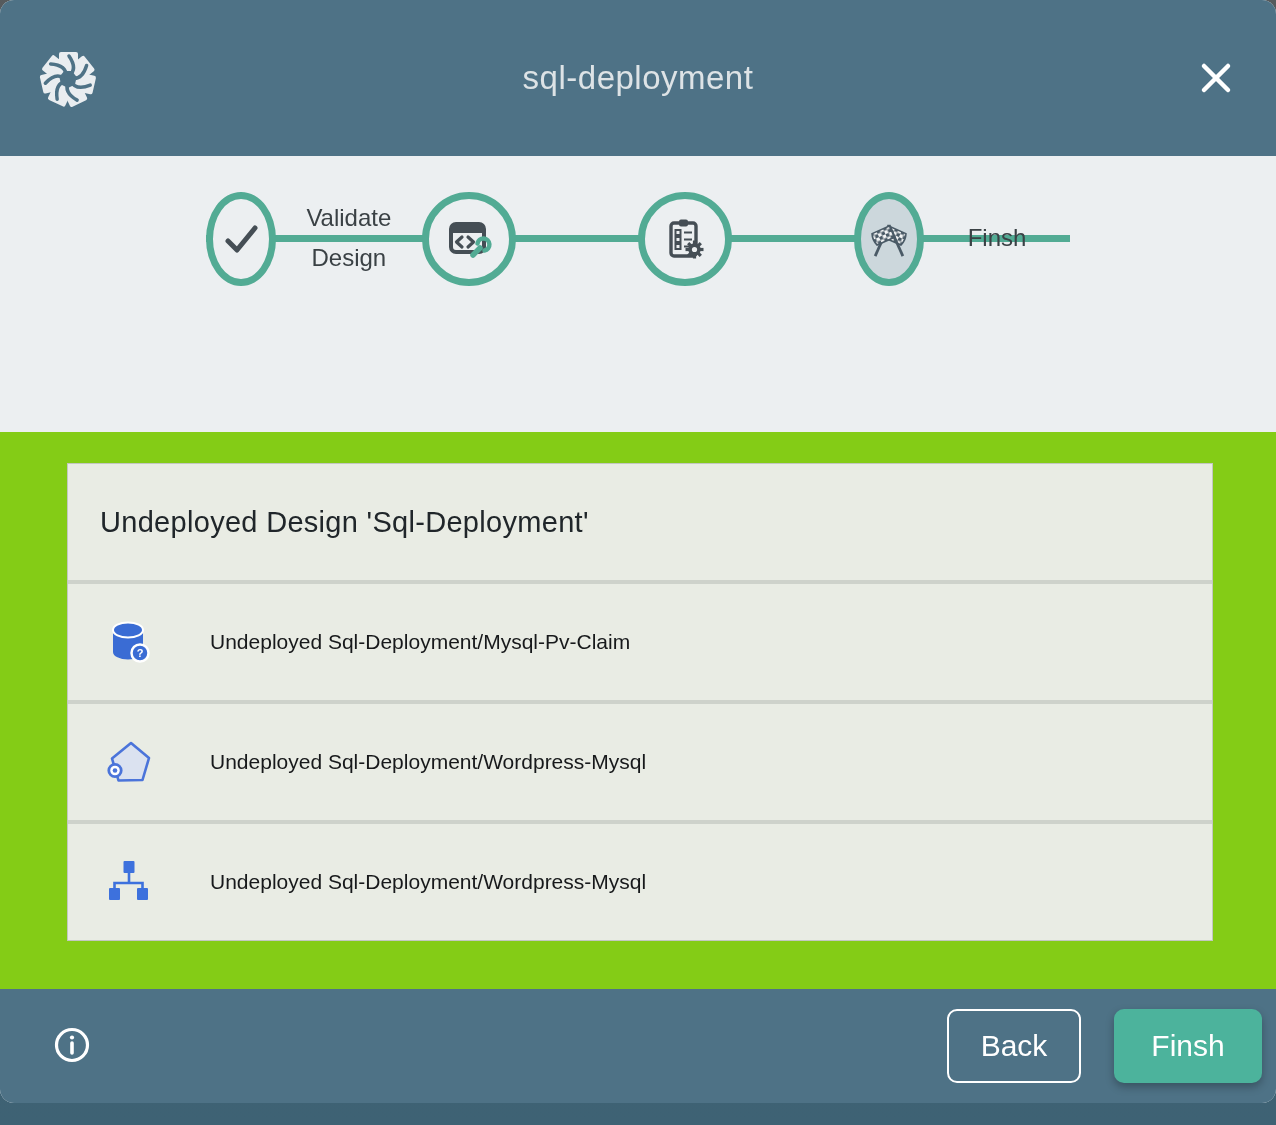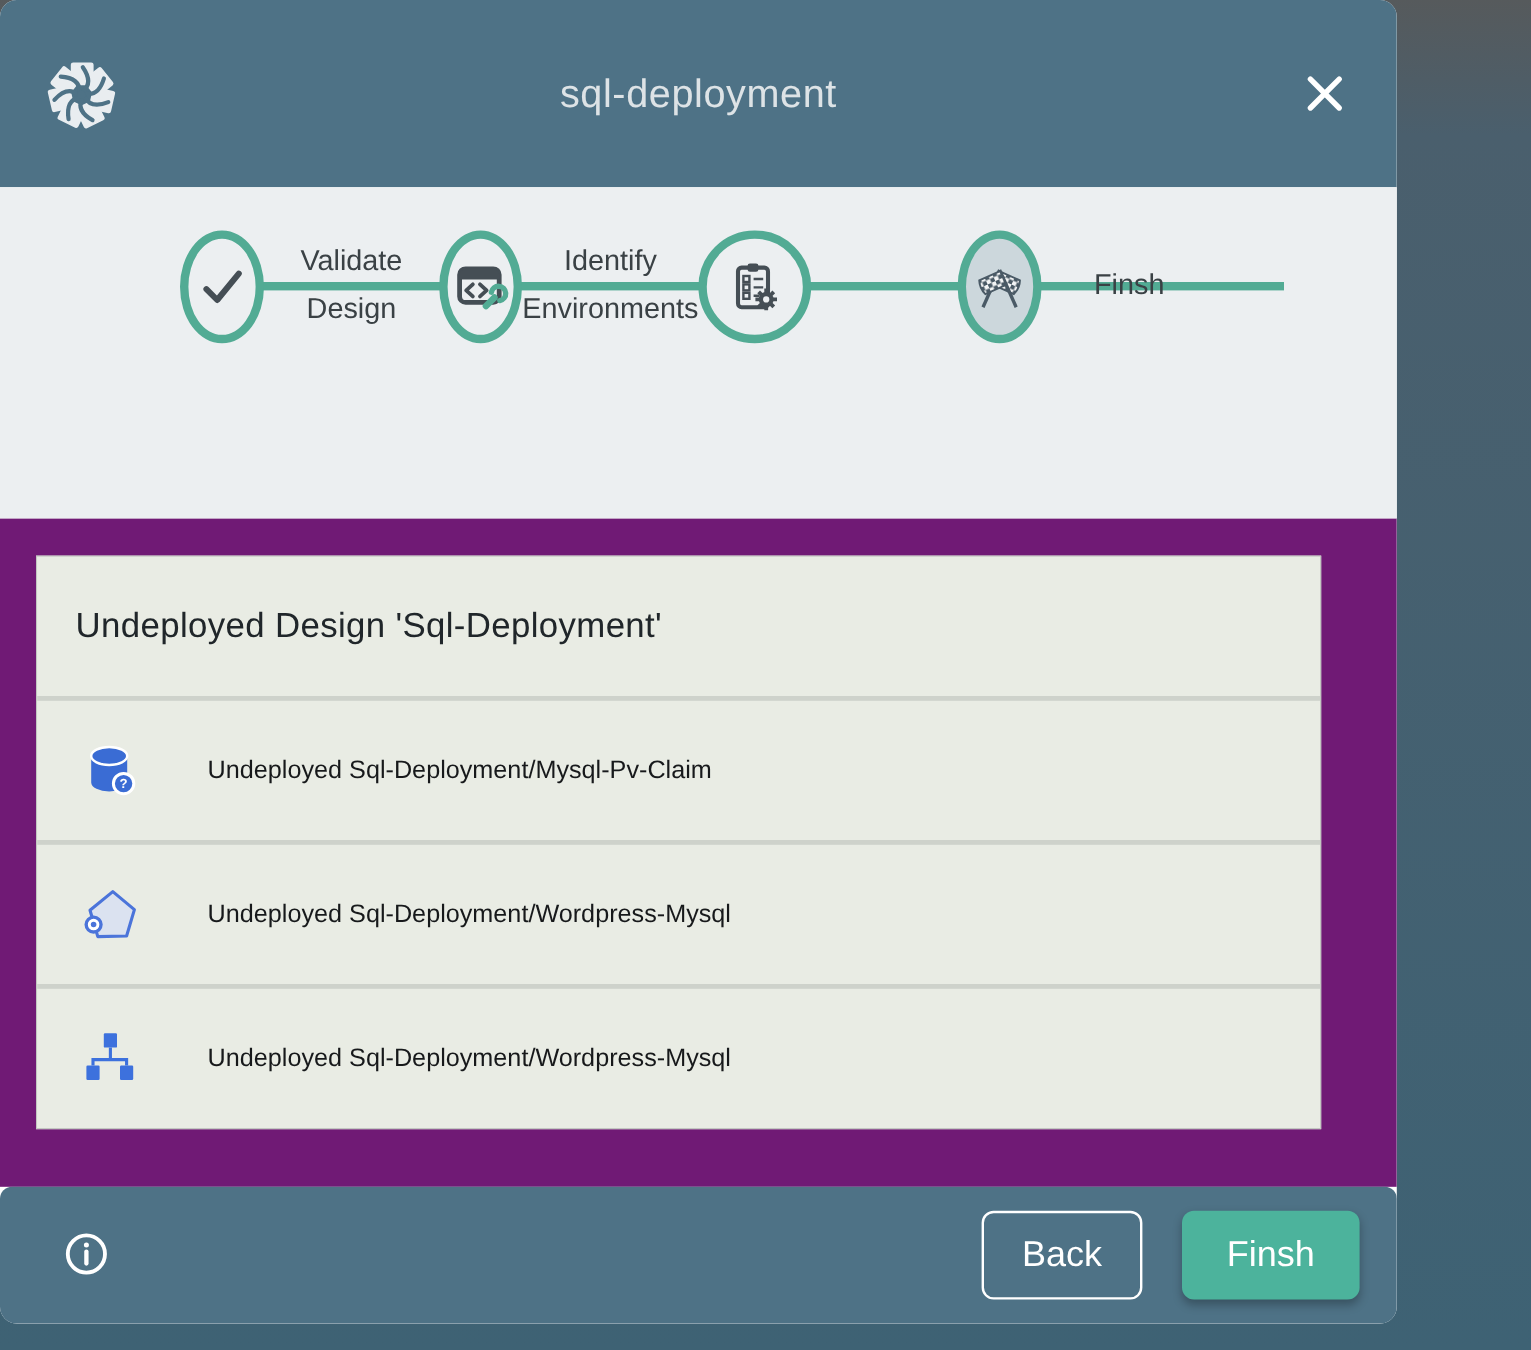"sql-deployment" .modal { width: 1164px -> 1276px }
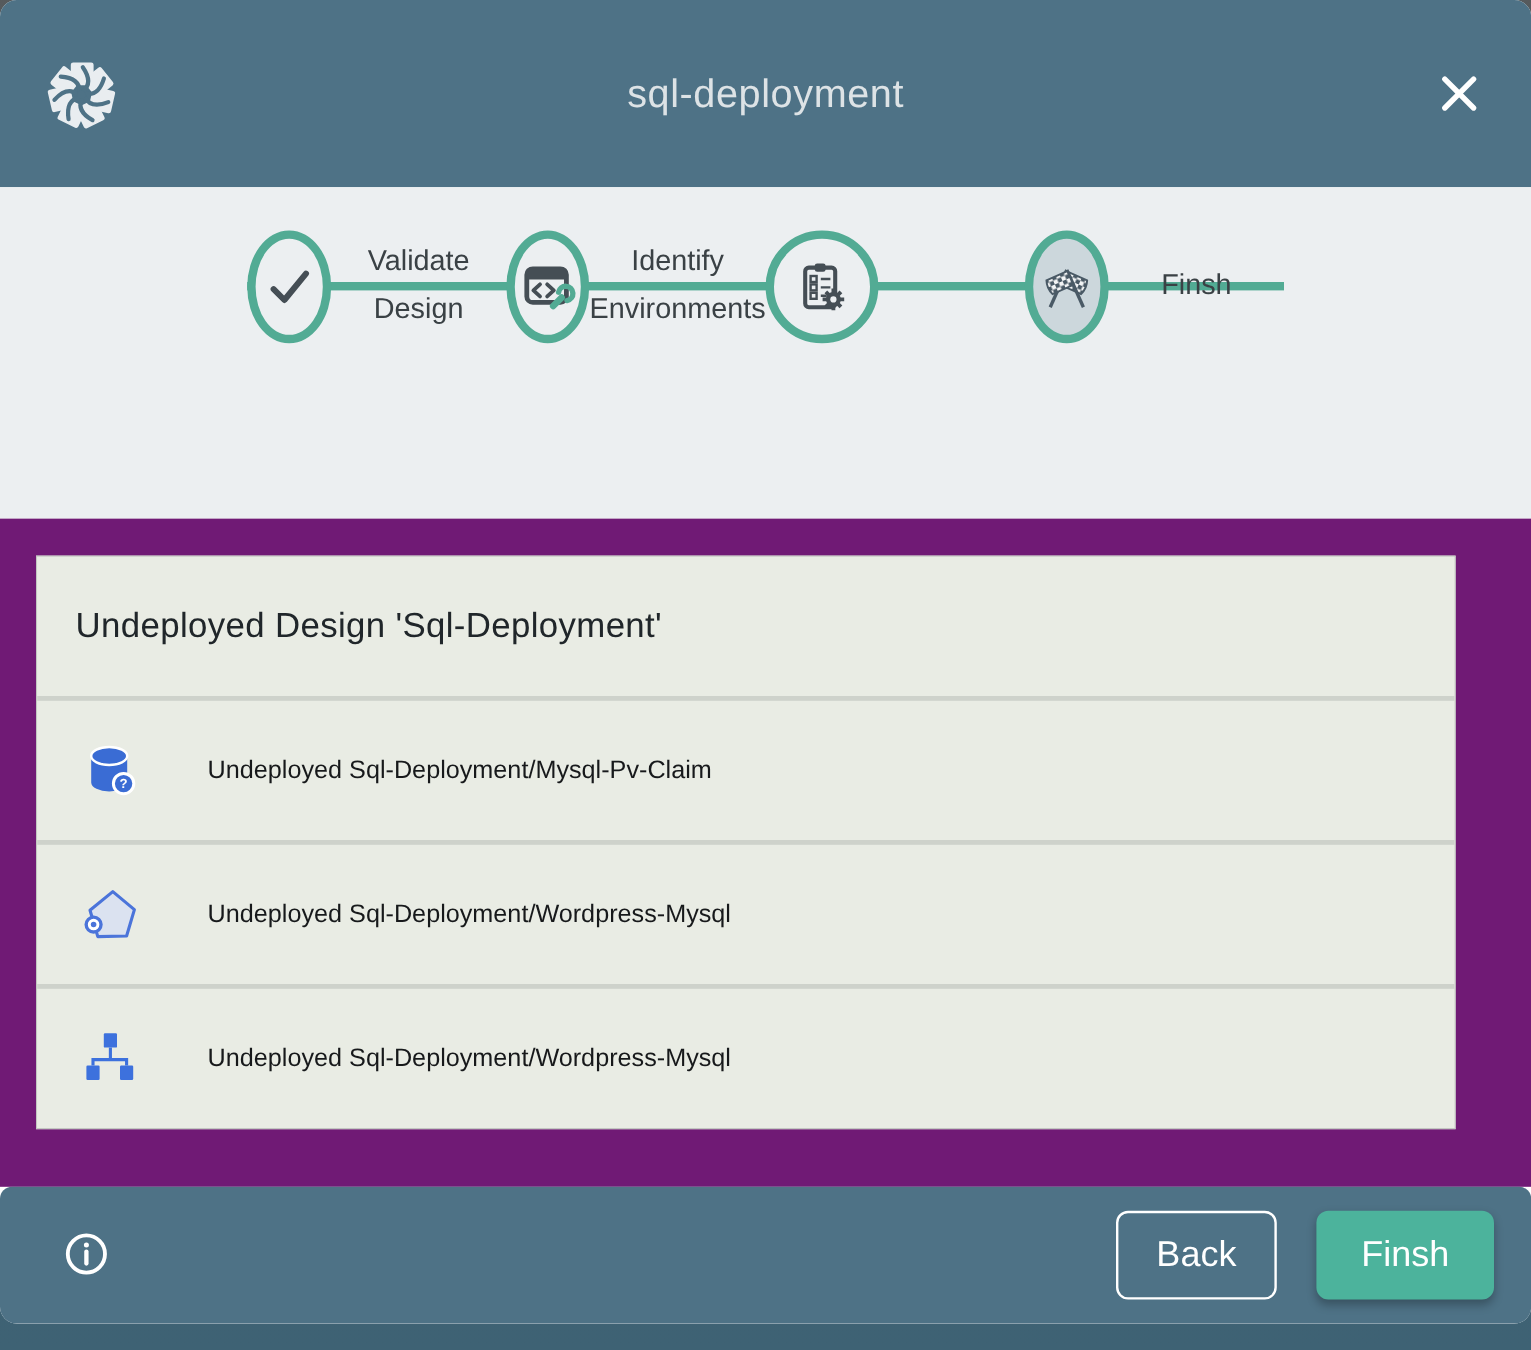"Identify Environments" div.step-label { html: <div>Identify Environments</div> -> none }
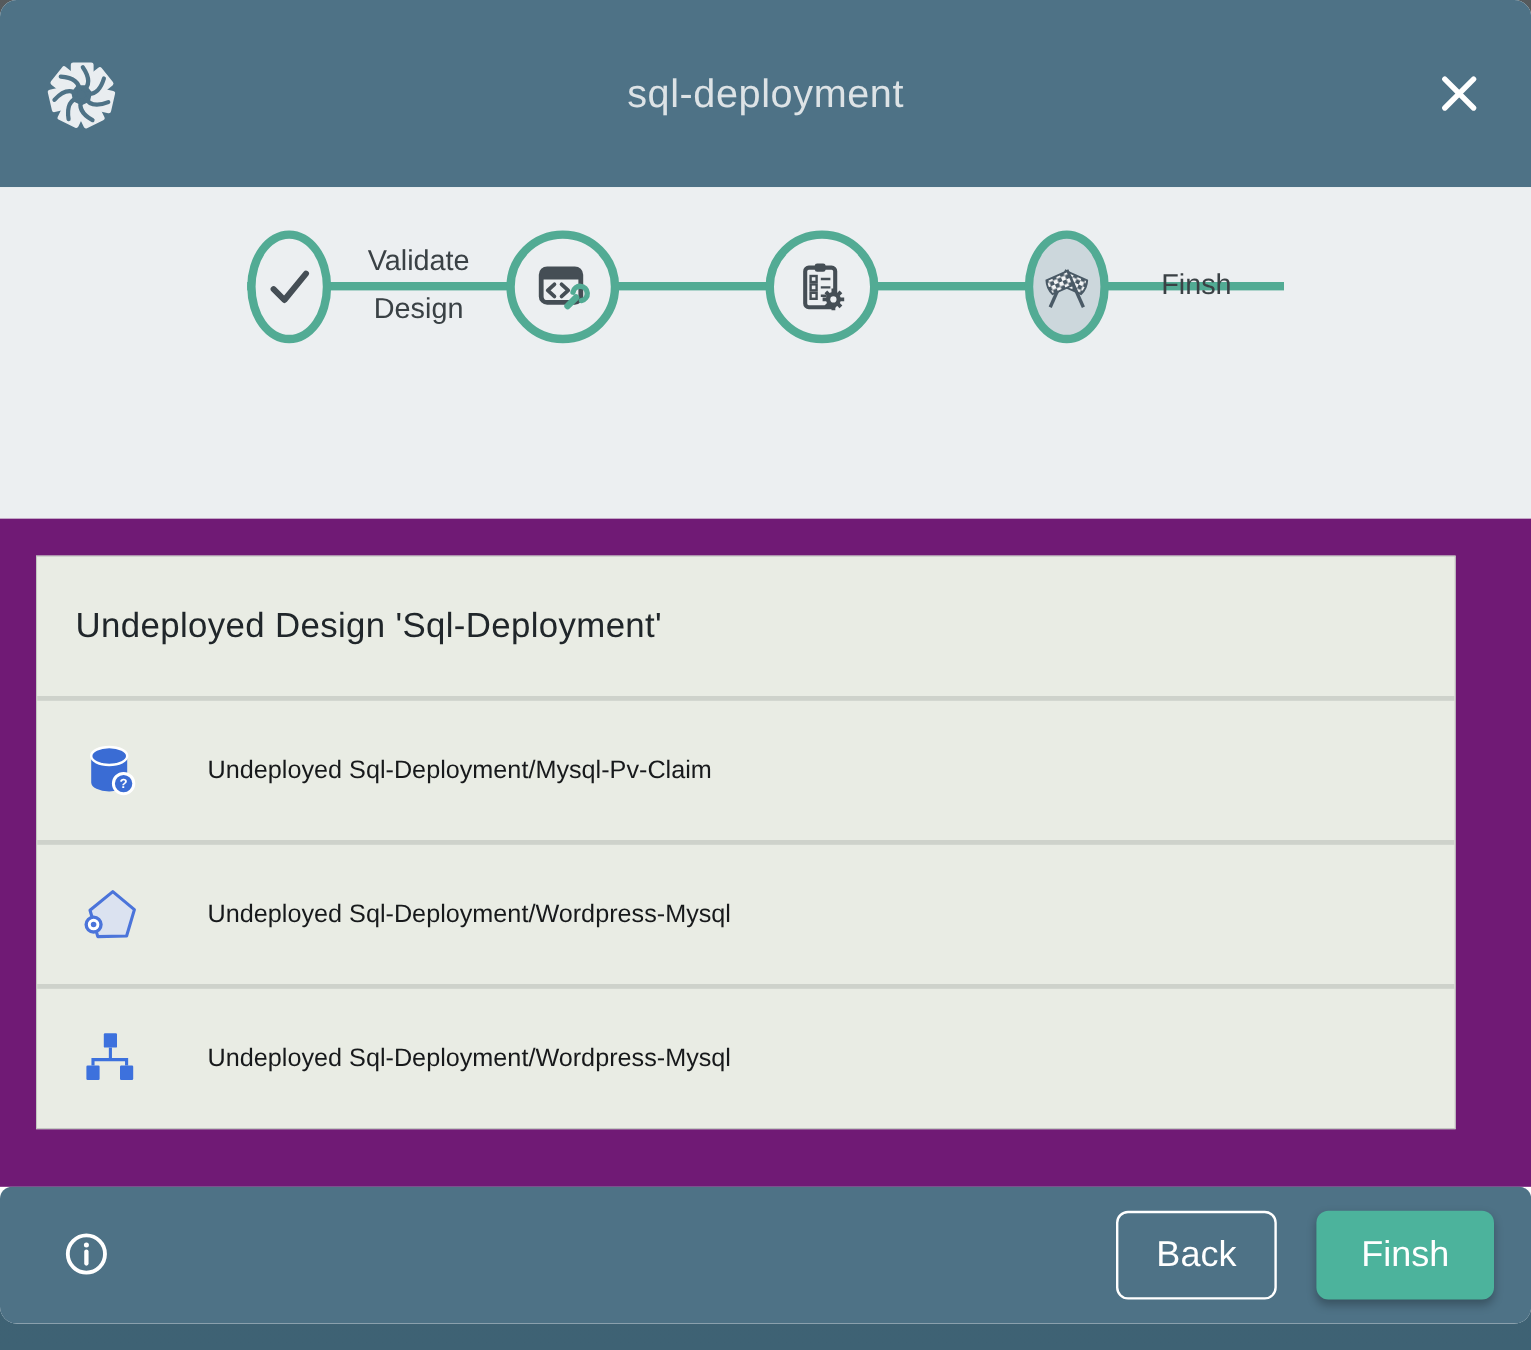"Undeployed Design 'Sql-Deployment'" .content { background: #701a75 -> #84cc16; padding: 31px 63px 0 30px -> 31px 63px 0 67px }
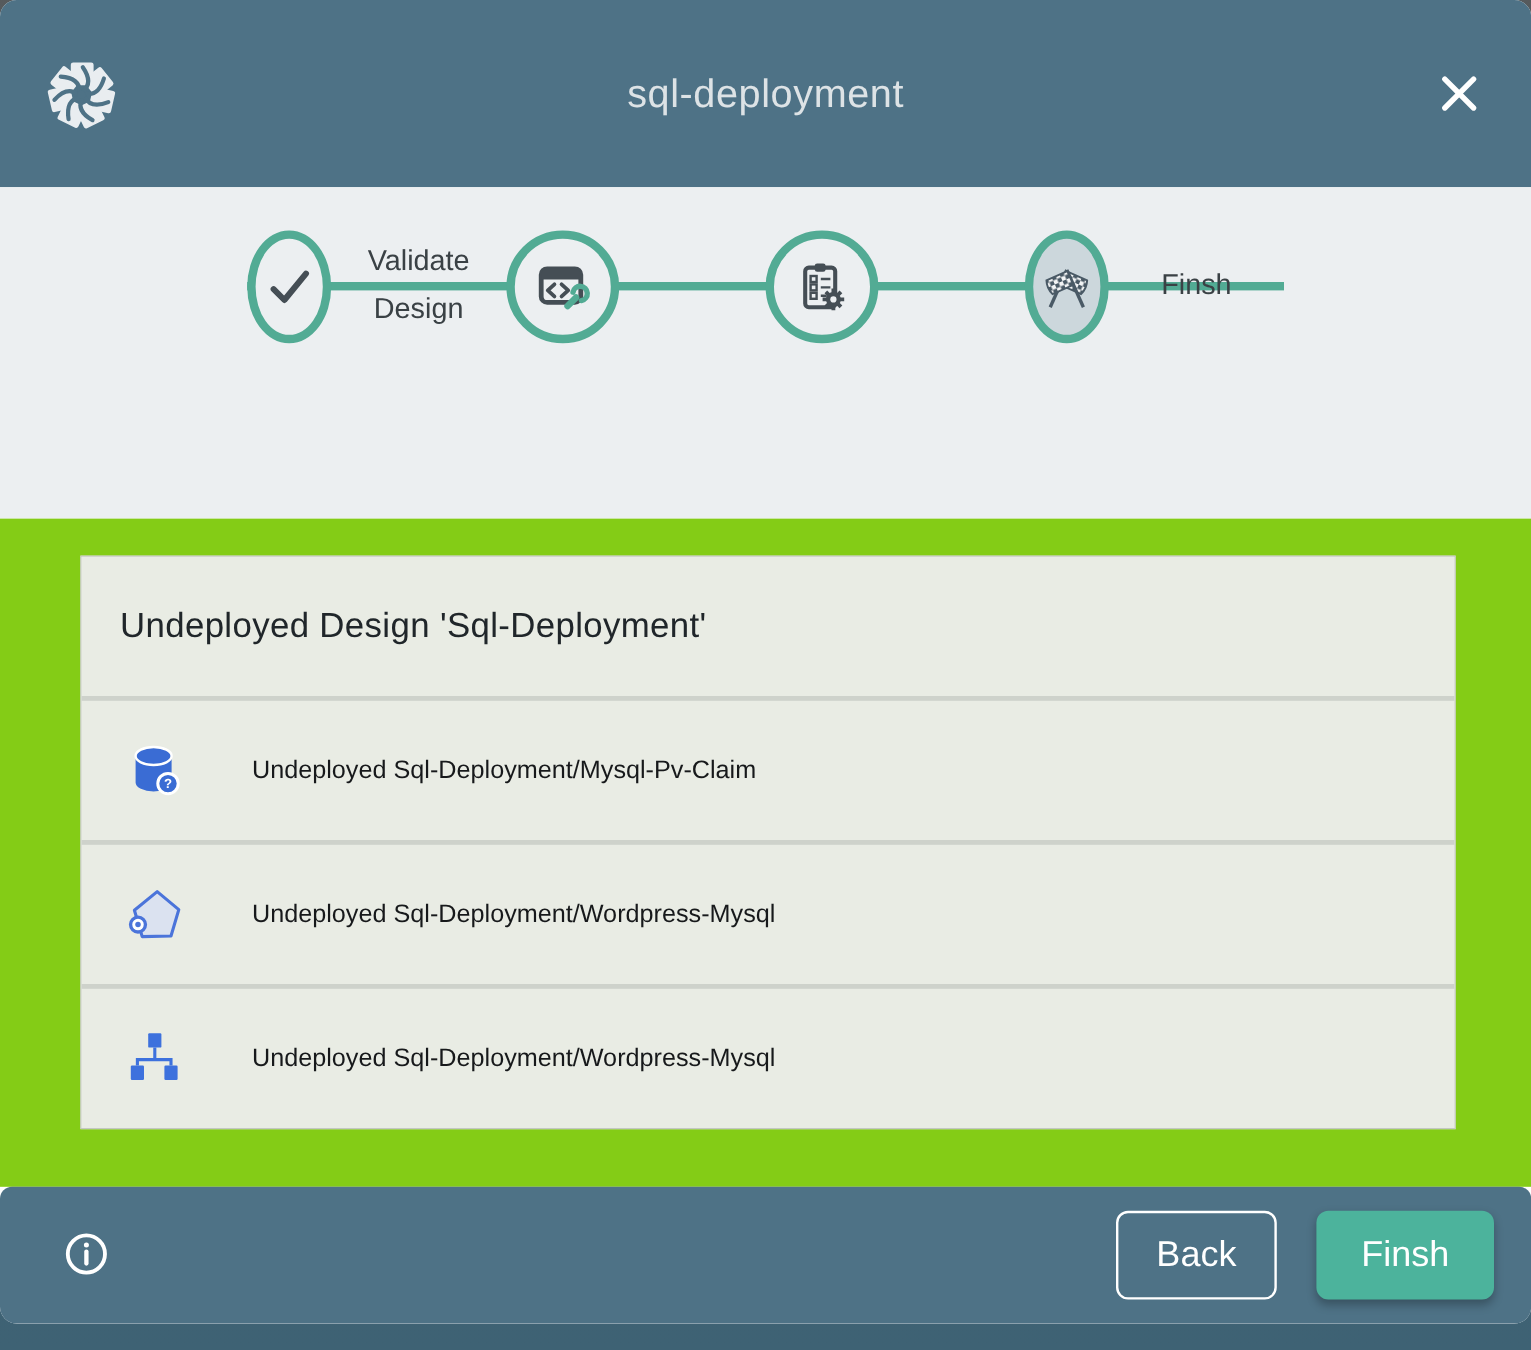"Back" .footer { border-radius: 10px -> none; padding: 0 31px 0 52px -> 0 14px 0 52px }
